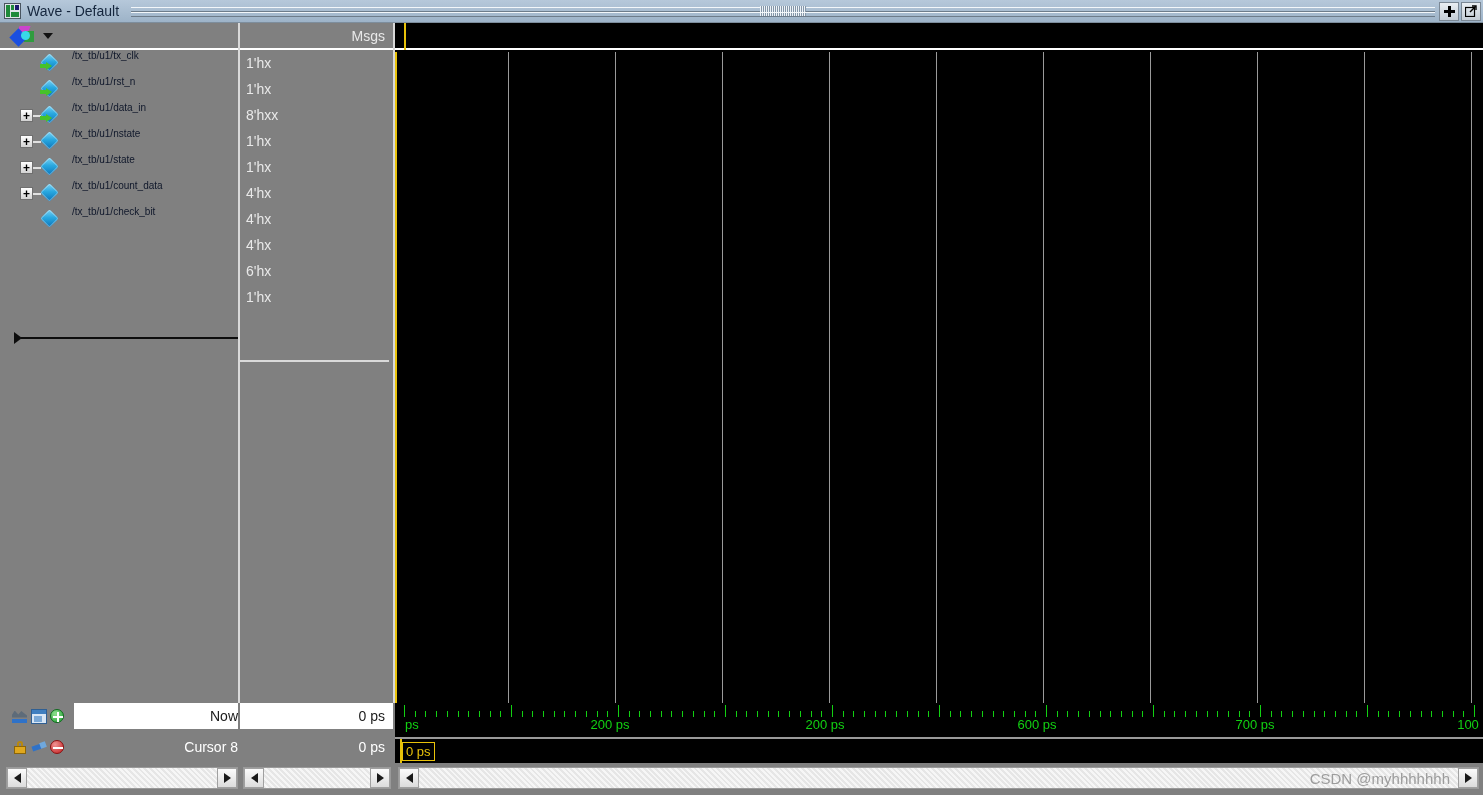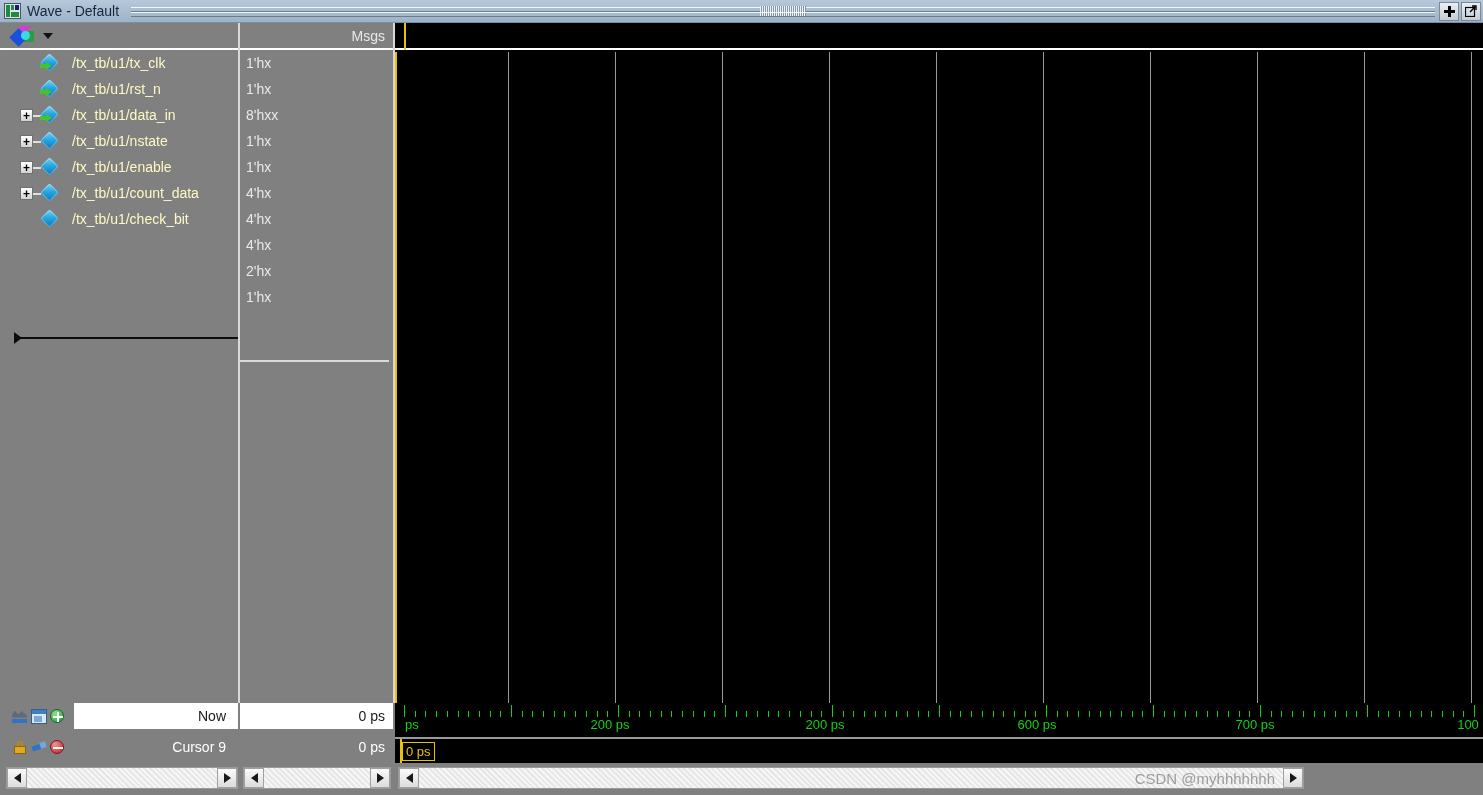"/tx_tb/u1/tx_clk" .srow { align-items: center -> none; color: #fef9c3 -> #0f172a; font-size: 14px -> 10px }
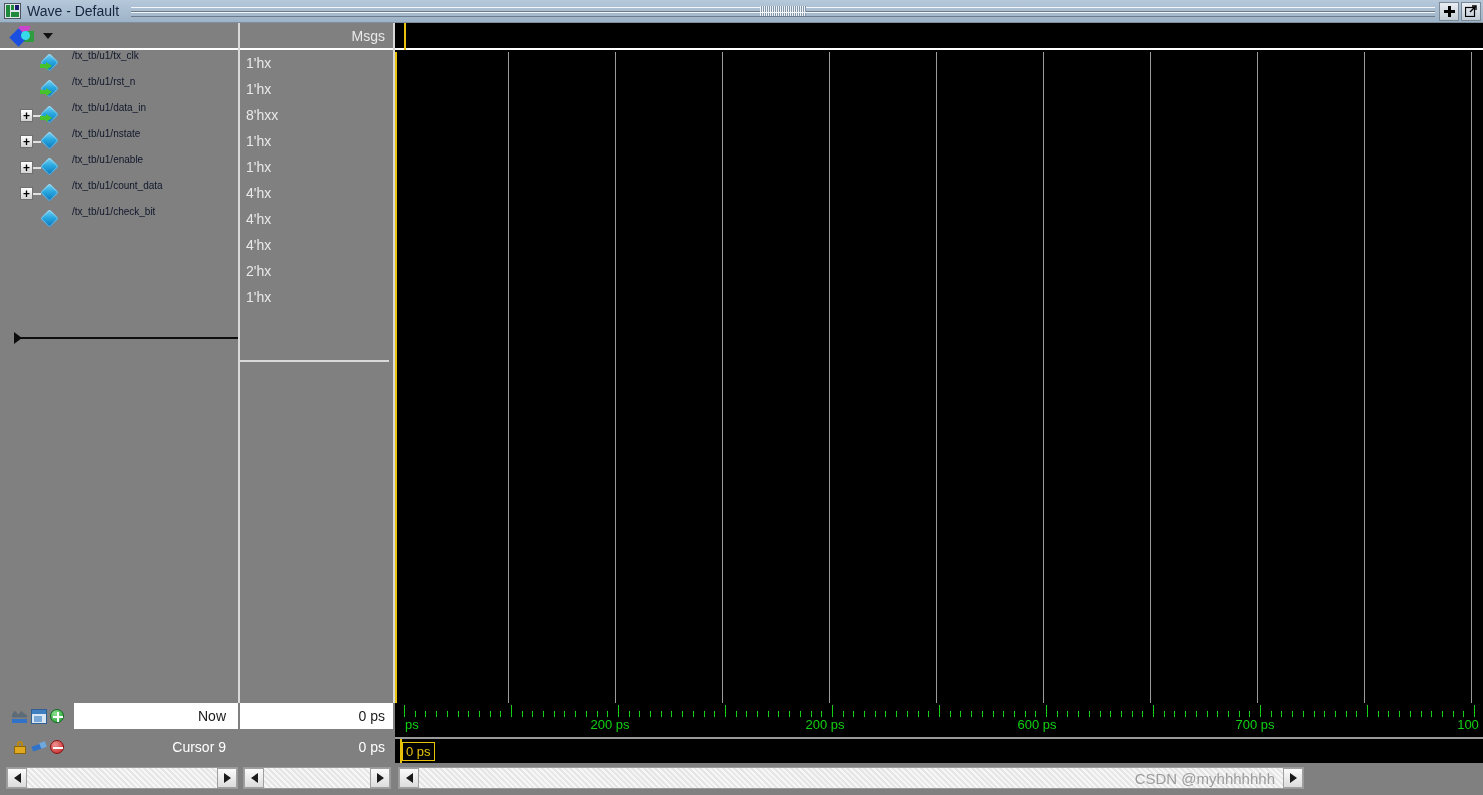"/tx_tb/u1/enable" span.sig-name { text: tb/u1/enable -> tb/u1/state }
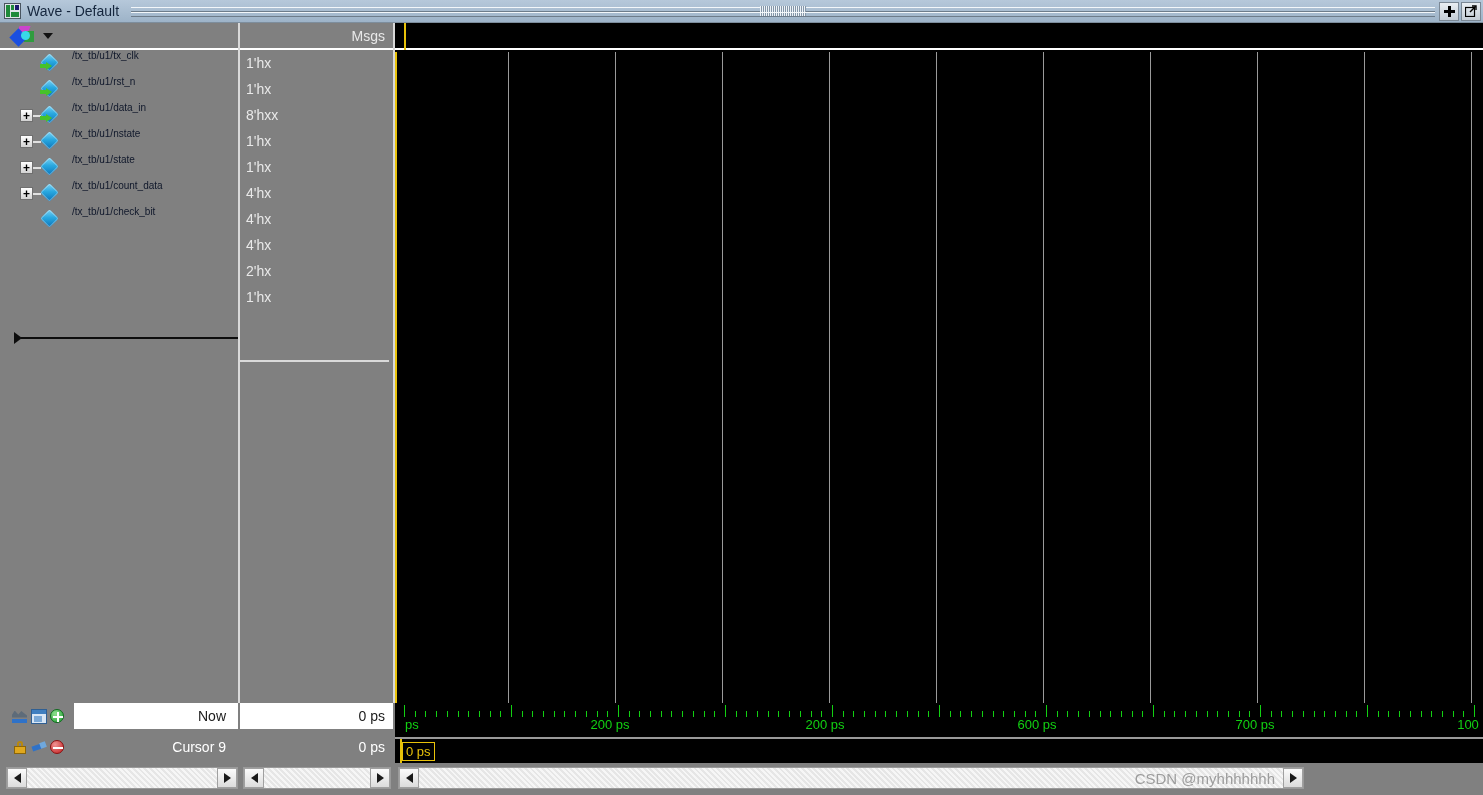"2'hx" span { text: 2'hx -> 6'hx }
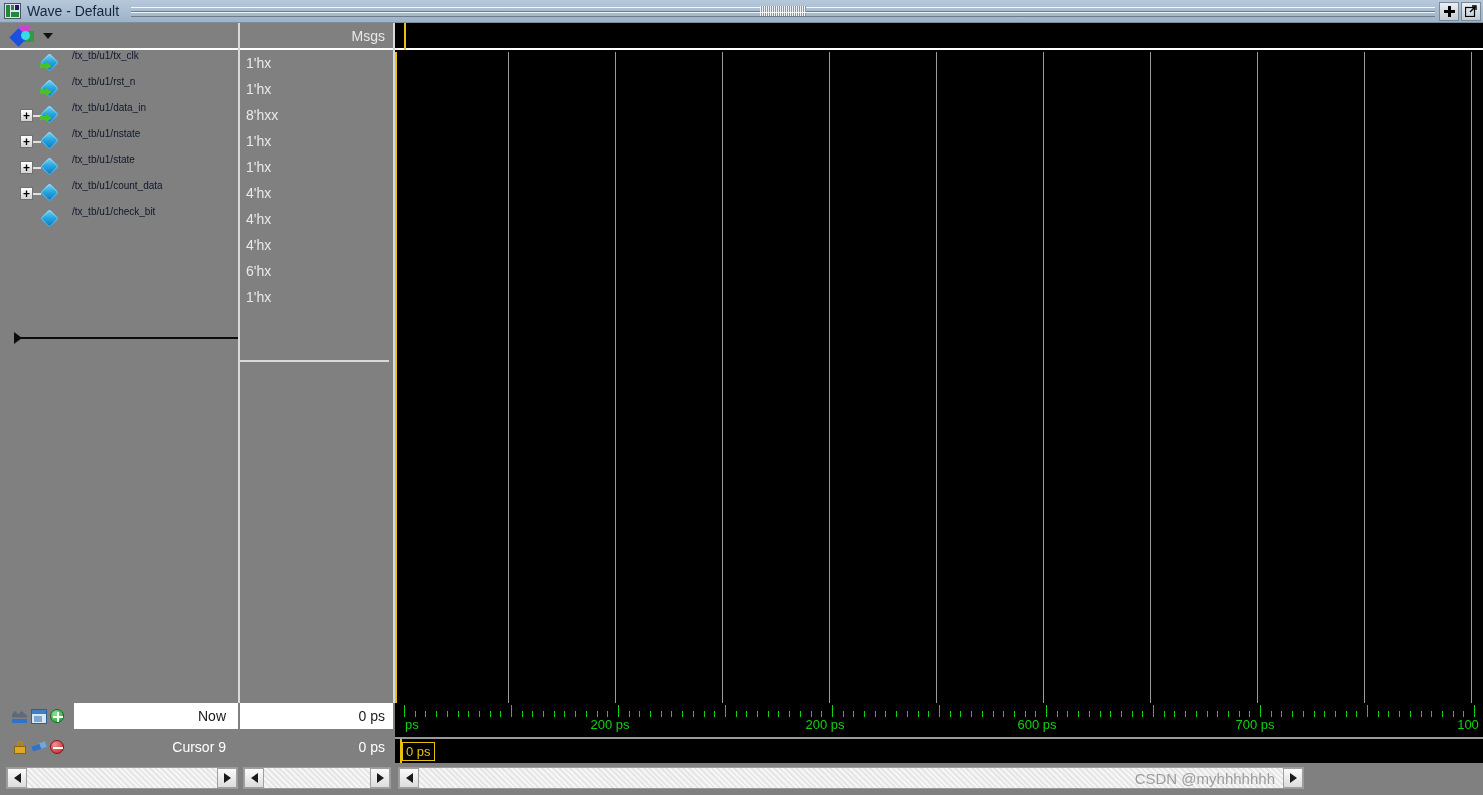"Now" .st-label { padding-right: 12px -> 0 }
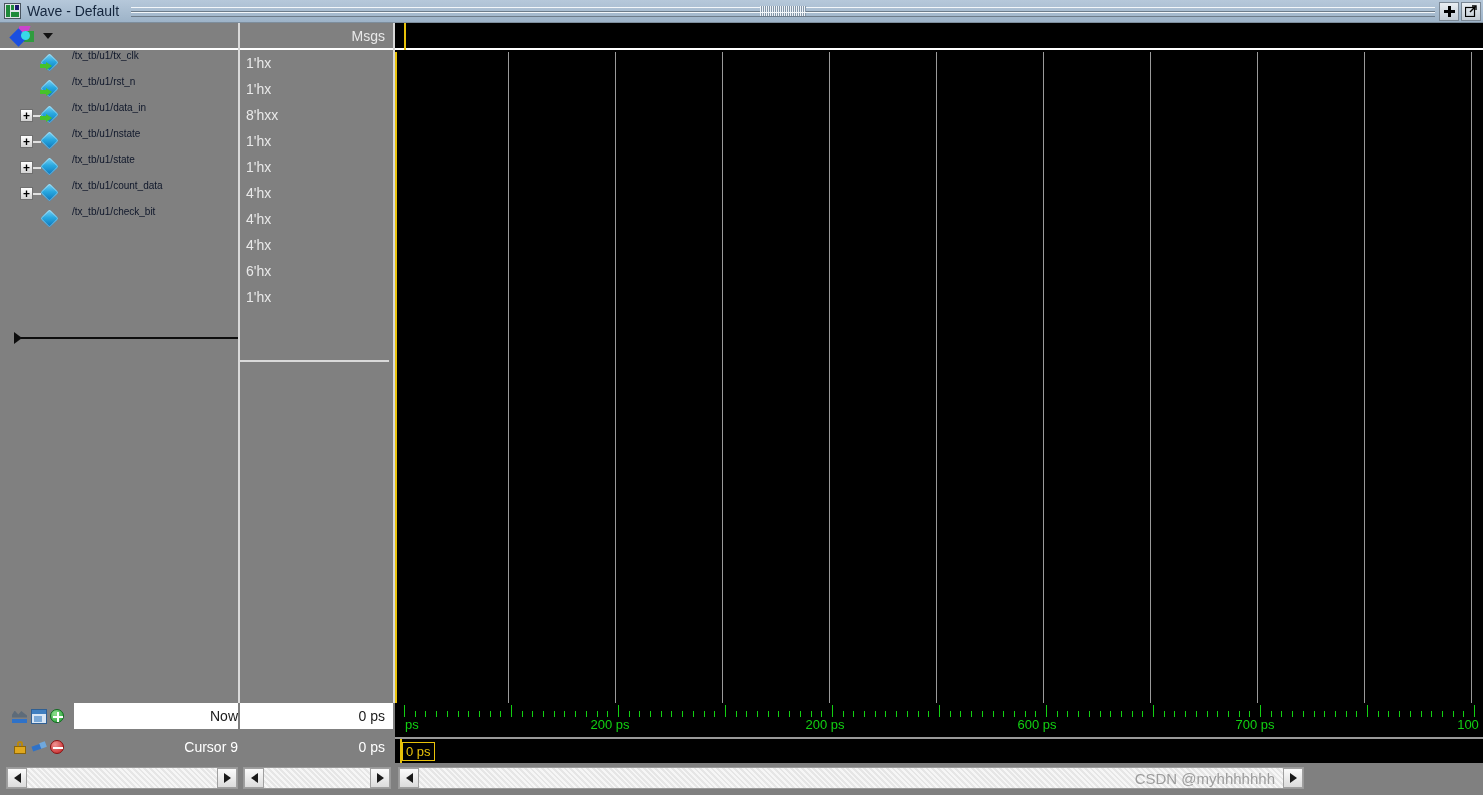"Cursor 9" div.st-label { text: 9 -> 8 }
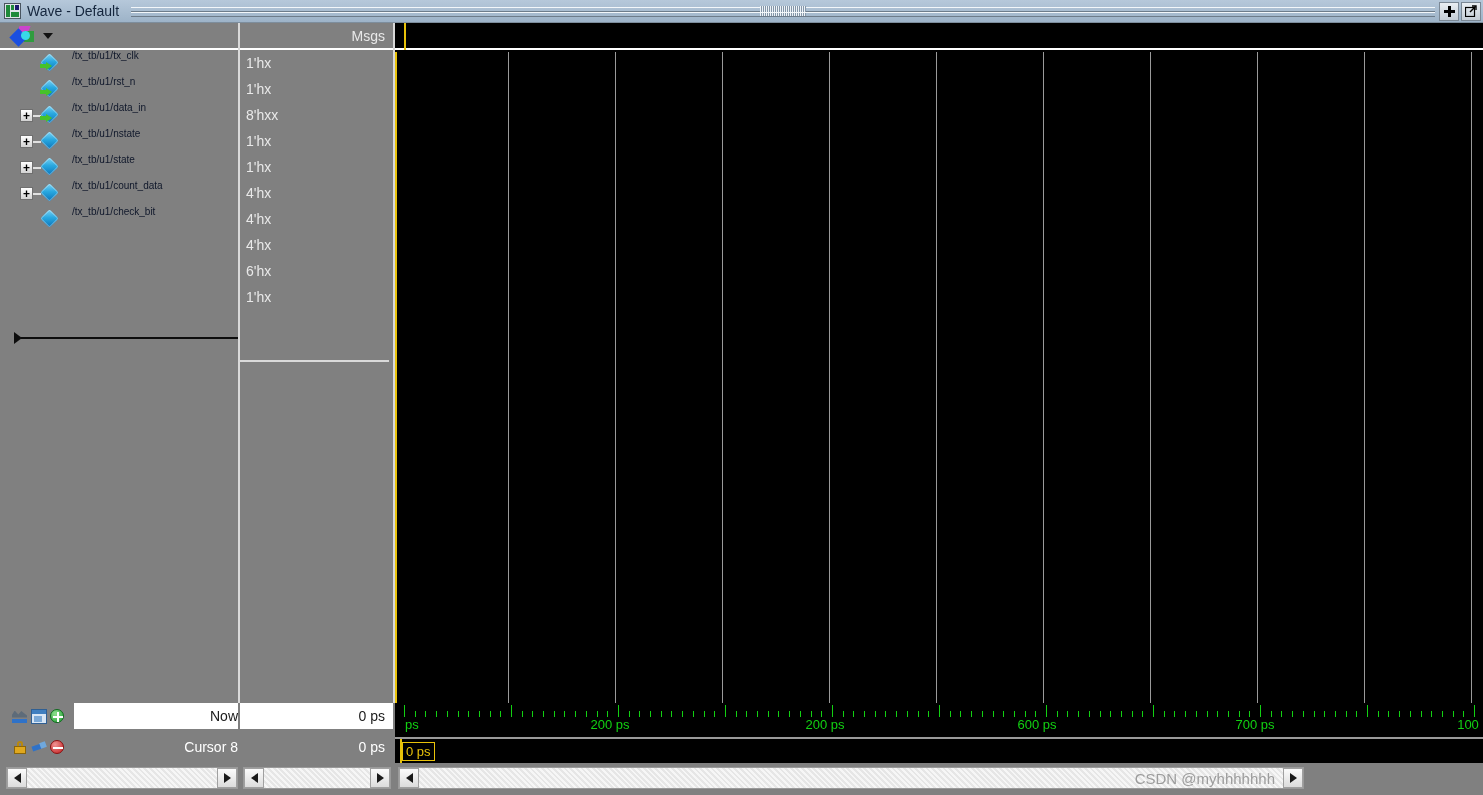"CSDN @myhhhhhhh" div.sb { width: 906px -> 1081px }
